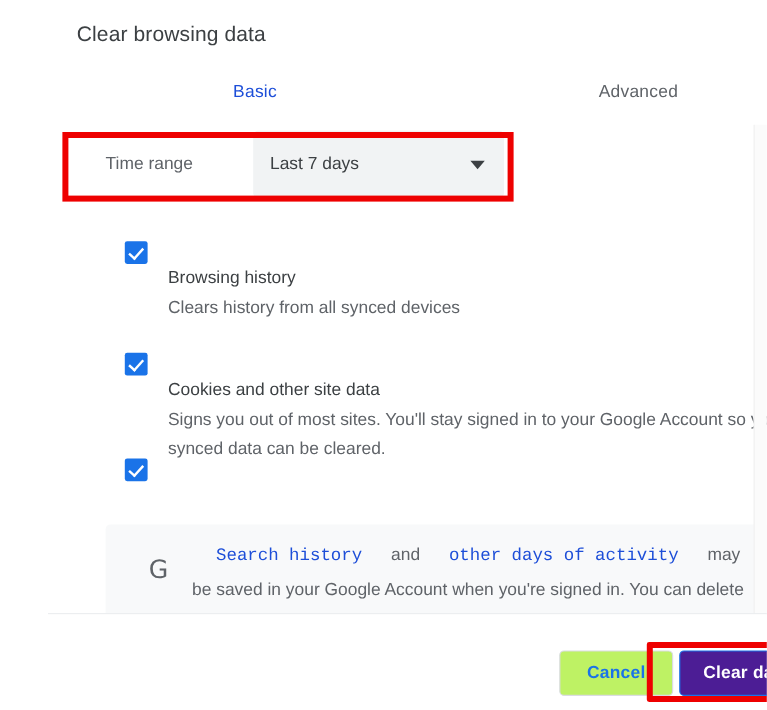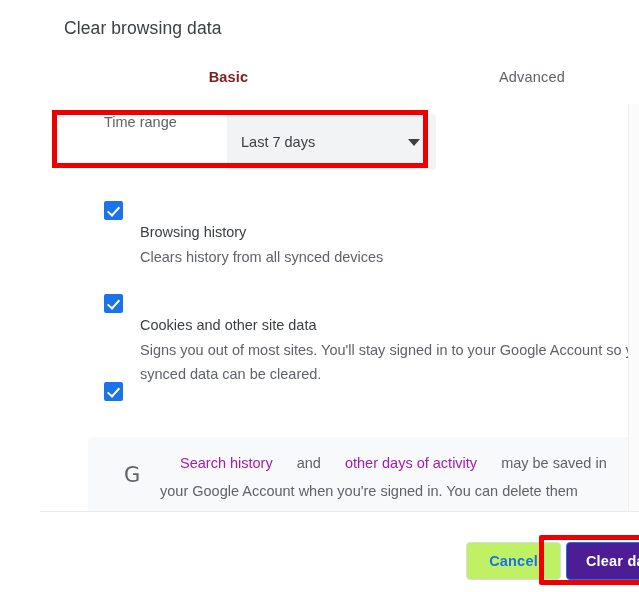"Basic" .tab-basic { color: #7f1d1d -> #1d4ed8; font-weight: 700 -> 400; left: 16px -> 0 }
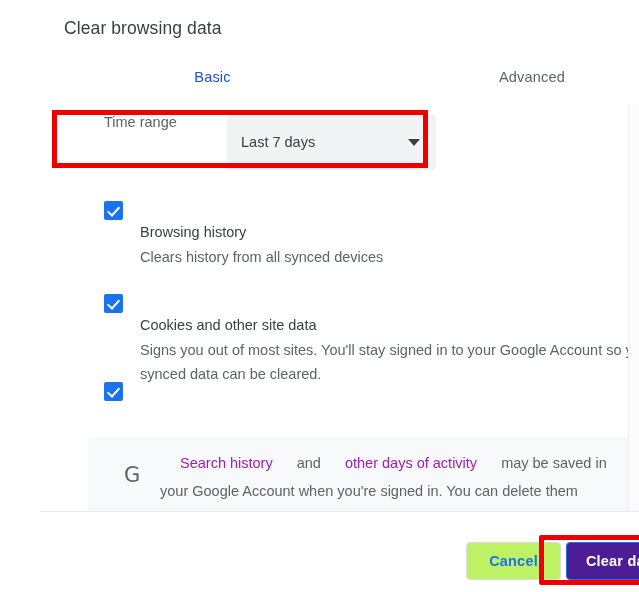"Time range" .timerange-row { align-items: flex-start -> center; left: 24px -> 8px }
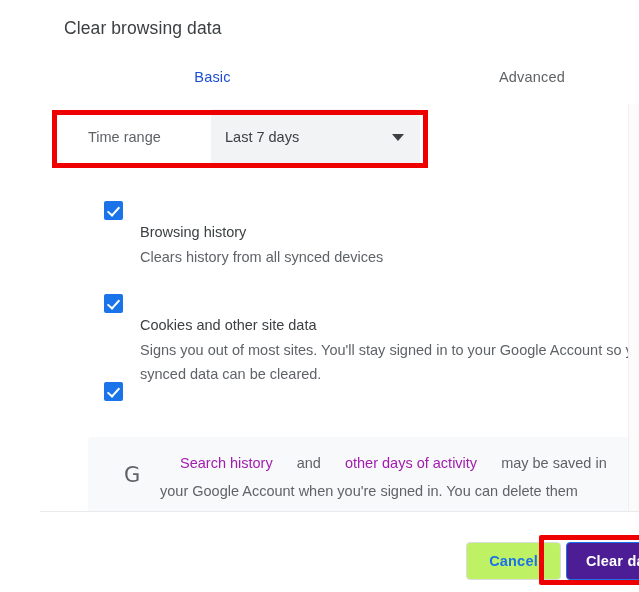"Search history" .notice-text a { color: #a21caf -> #1d4ed8; font-family: none -> Liberation Mono, monospace }
